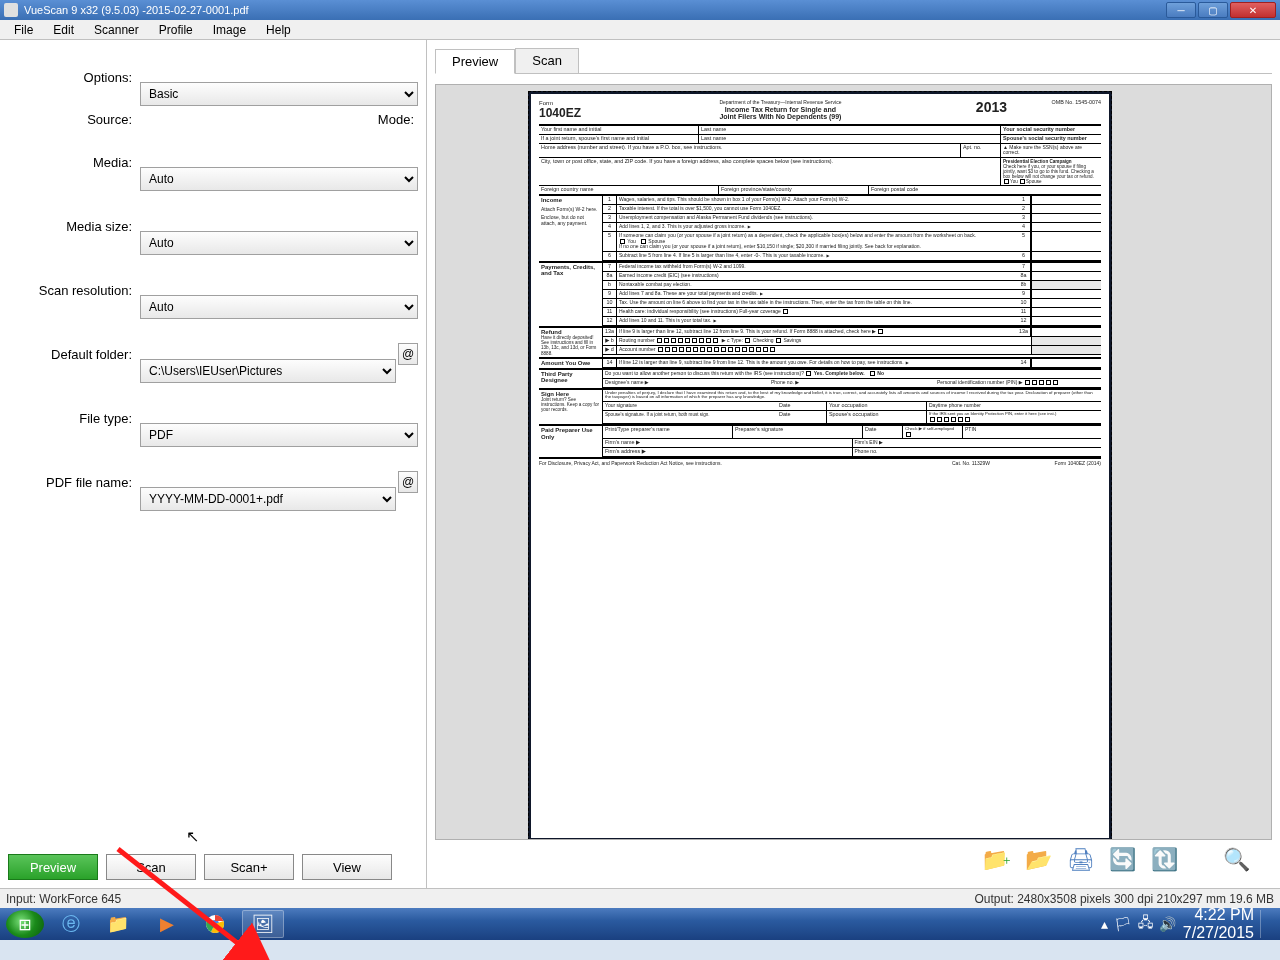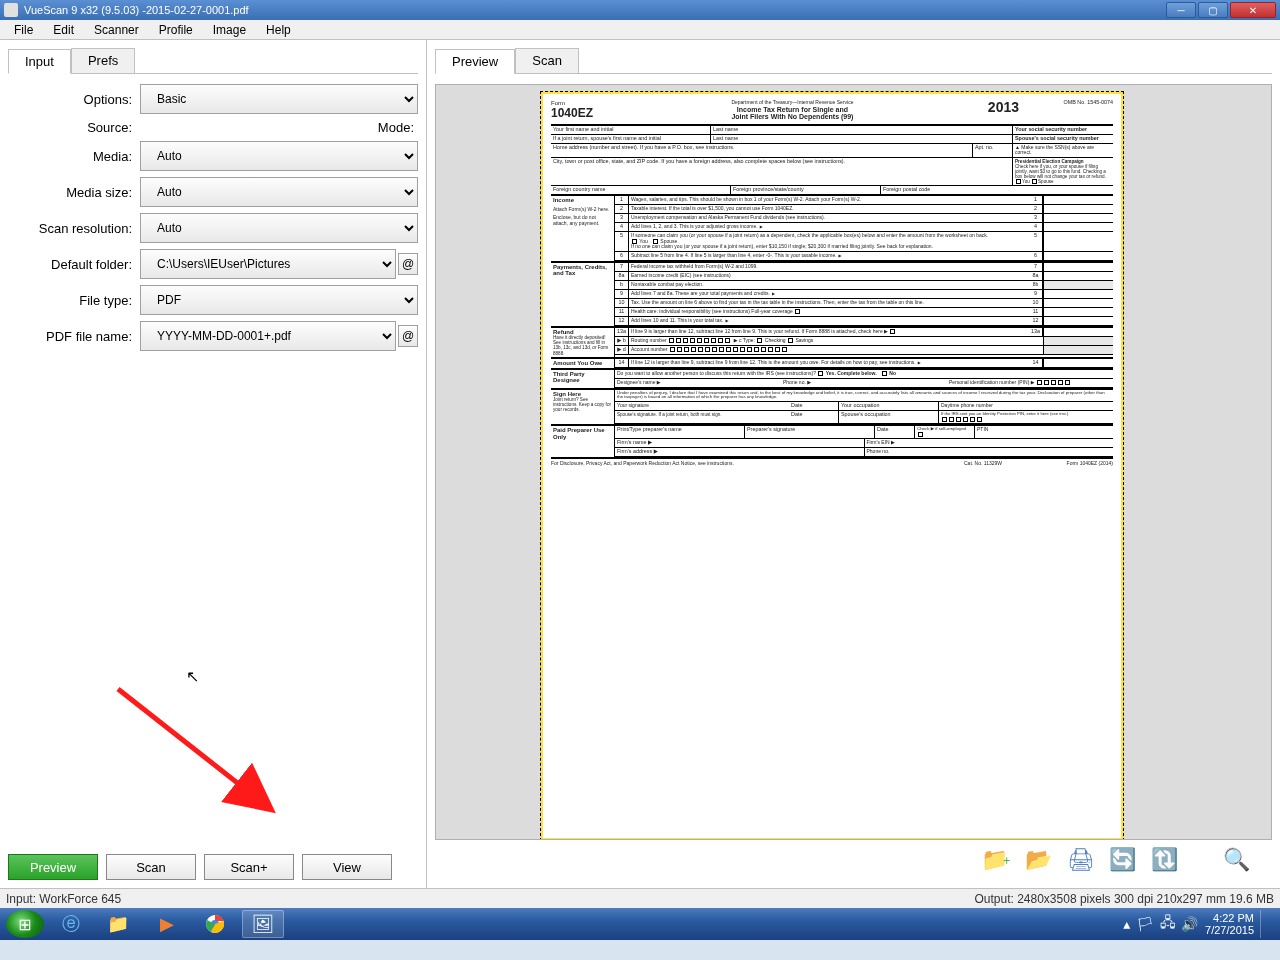"Input" div.tabs { html: <div> <div>Input</div> <div>Prefs</div> </div> -> none }
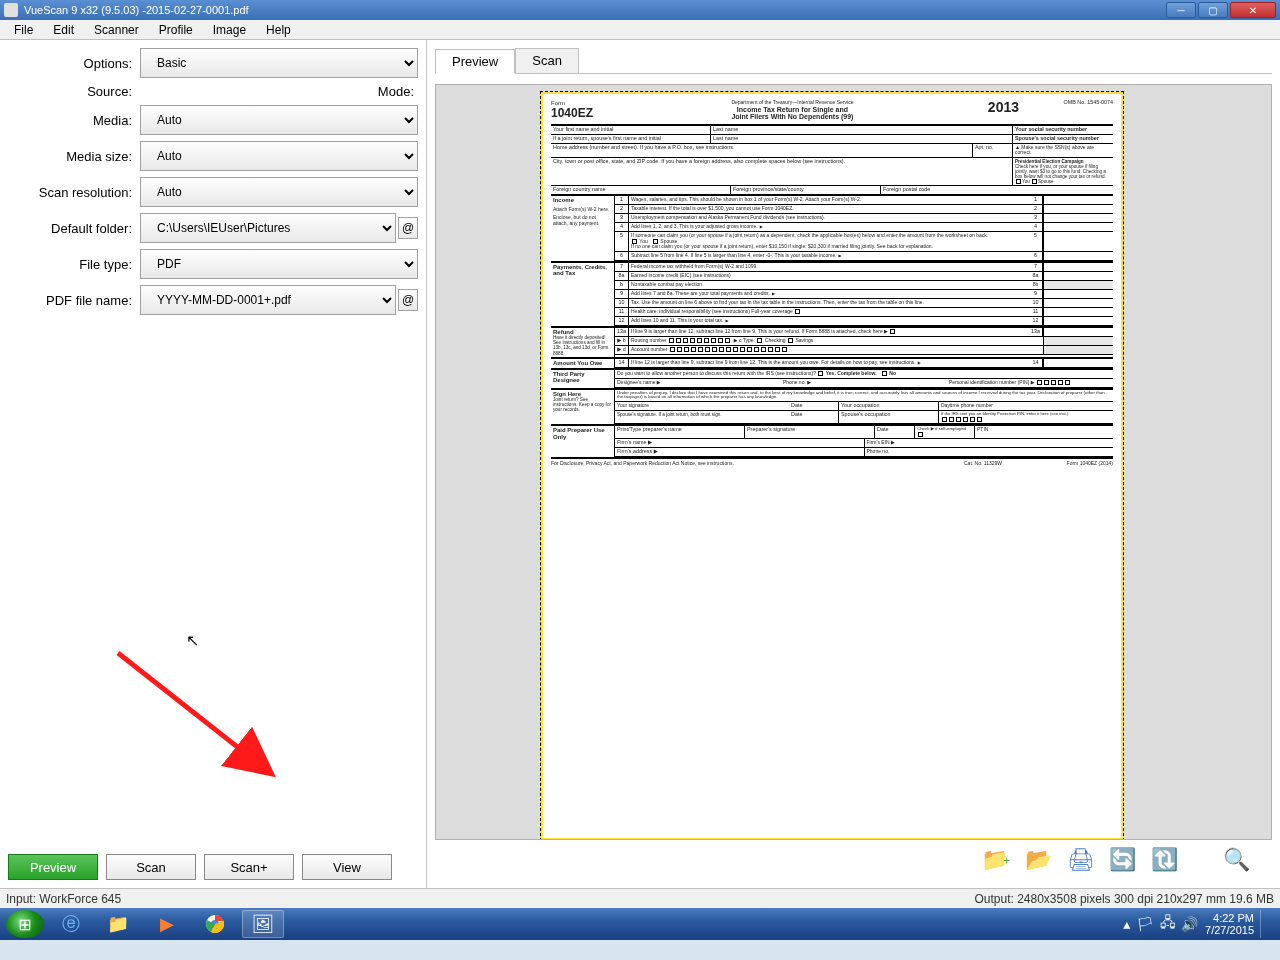"Basic" .options-grid select, .options-grid input[type=text] { height: 30px -> 24px; margin-top: none -> 34px; padding: 0 12px -> 0 4px }
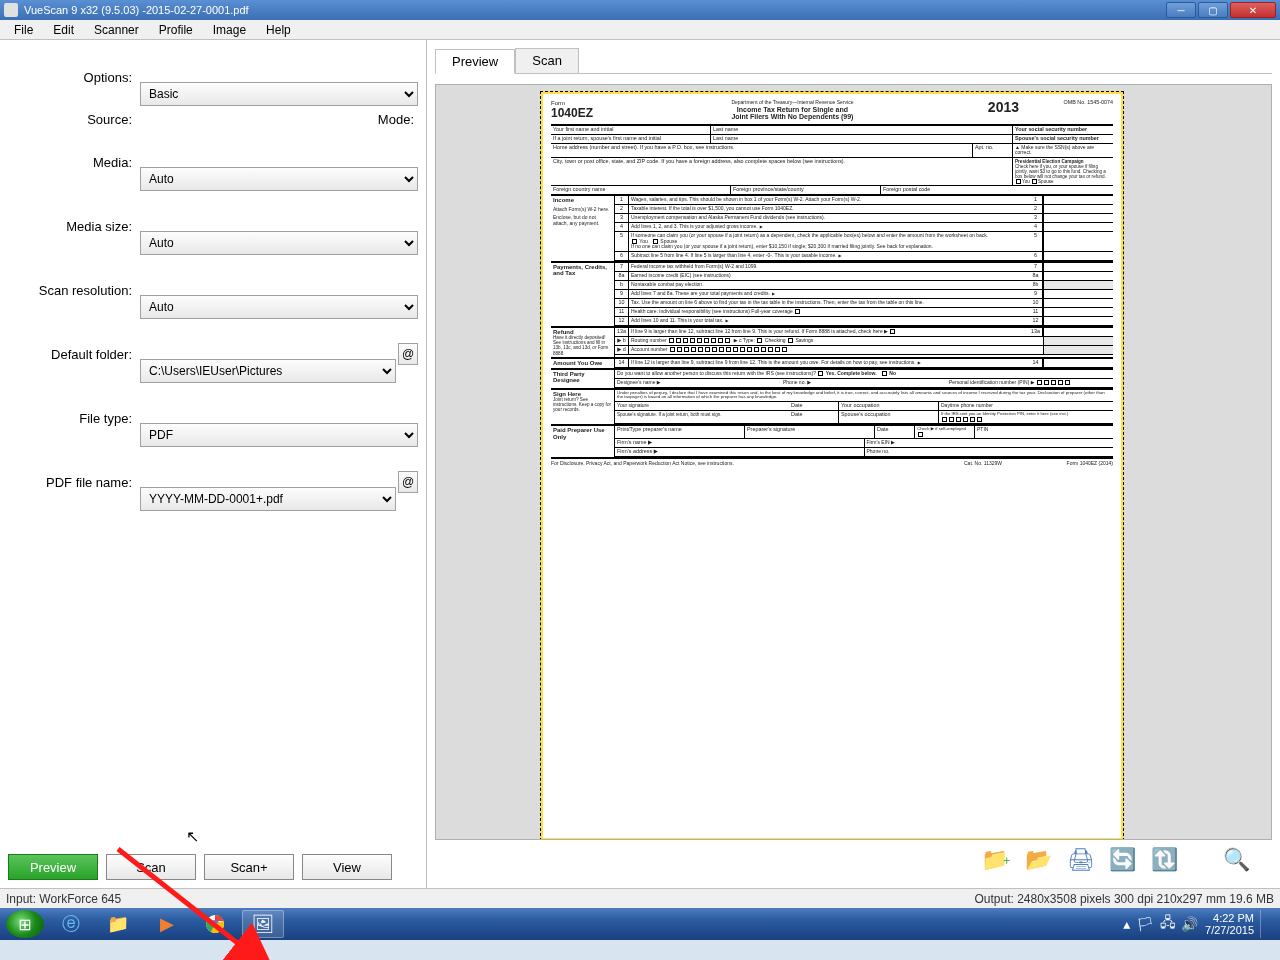"1040EZ" .crop-box { background: #fde047 -> #0f172a; margin-left: 12px -> none }
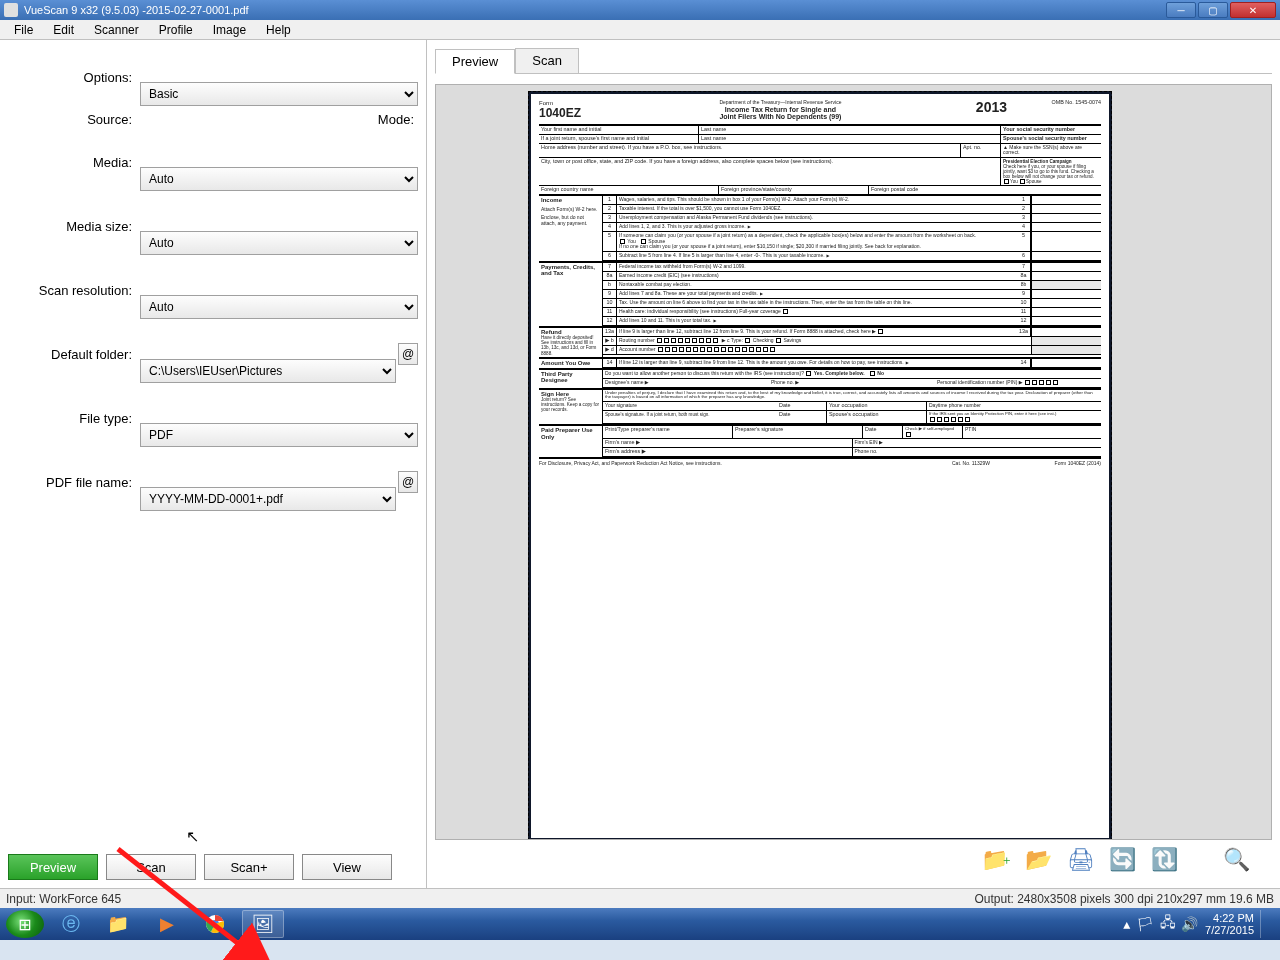"4:22 PM" .taskbar .clock { font-size: 11px -> 16px }
